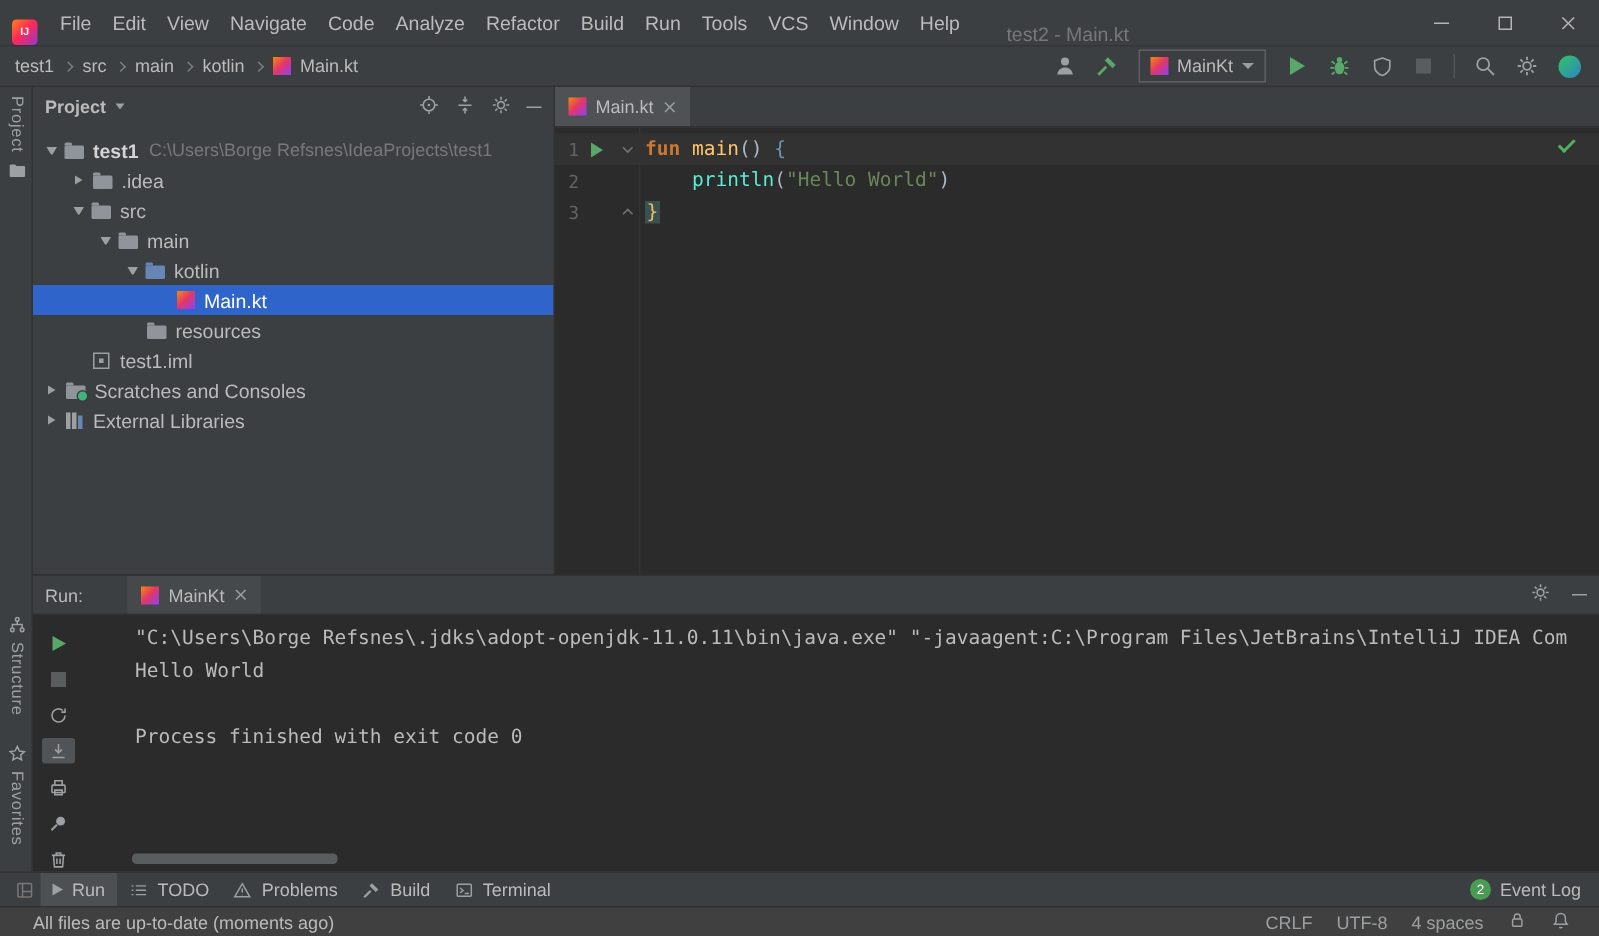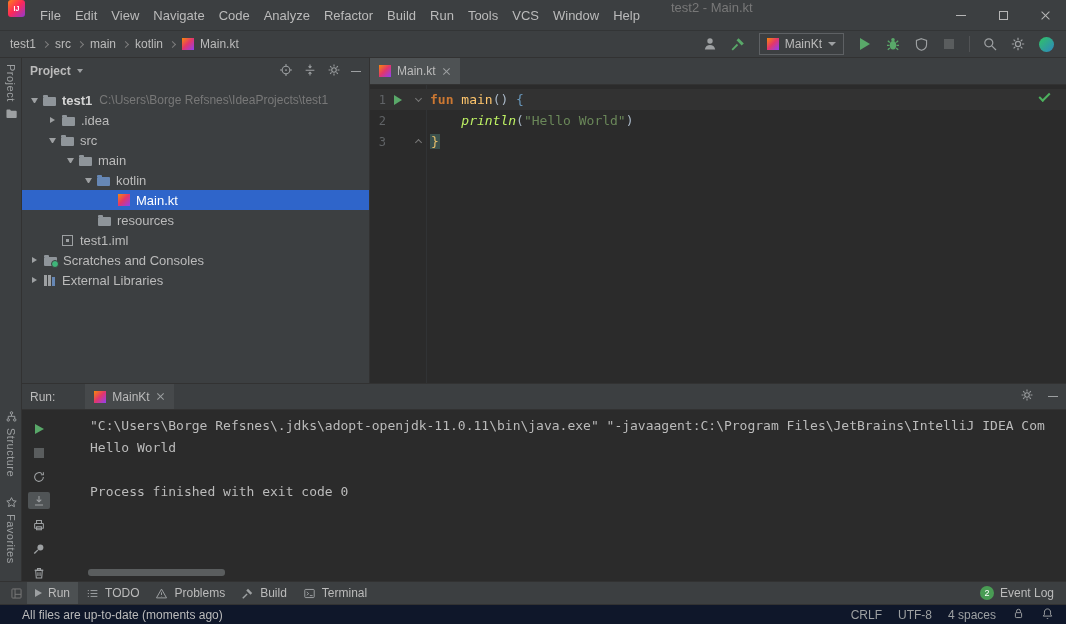"File" .titlebar { align-items: flex-start -> flex-end }
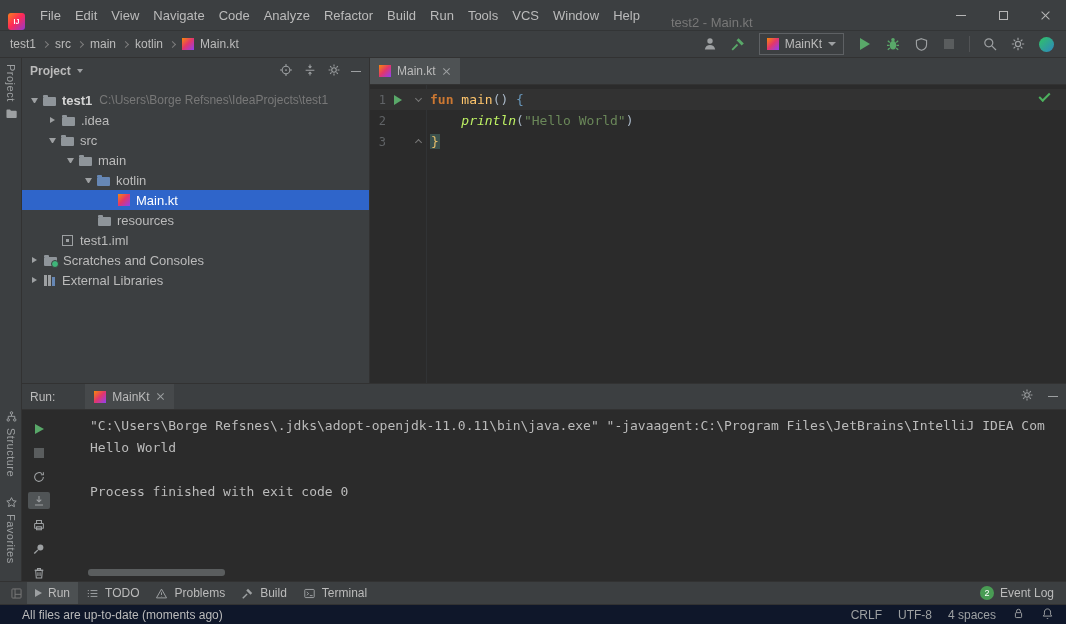"println" .t-call { color: #bef264 -> #5eead4; font-style: italic -> none }
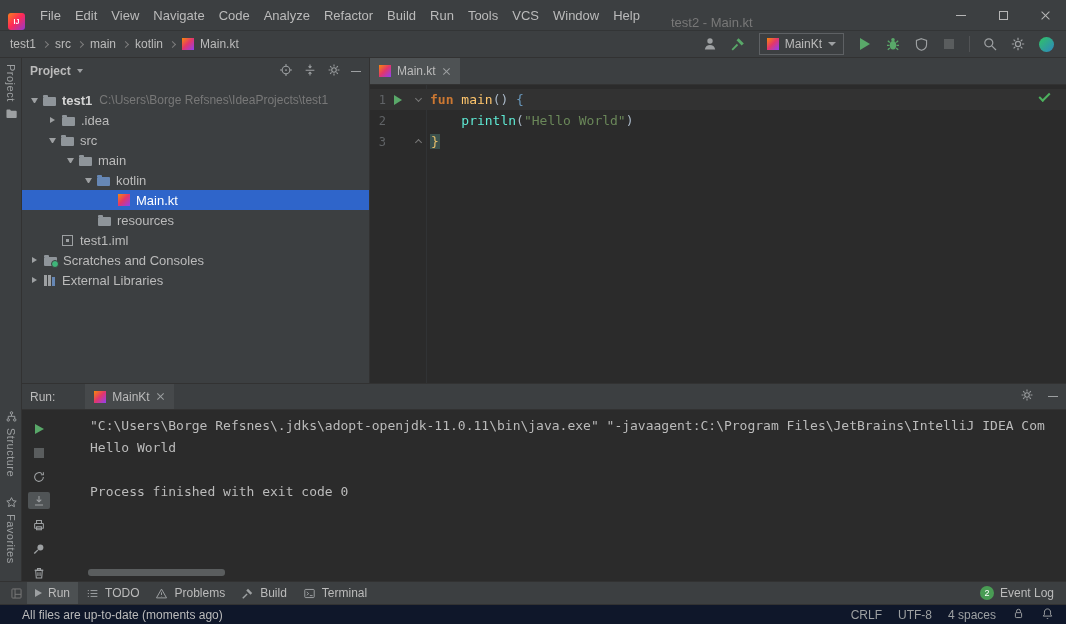"All files are up-to-date (moments" .statusbar { background: #0f172a -> #404040; padding: 0 12px 0 22px -> 0 19px 0 22px }
